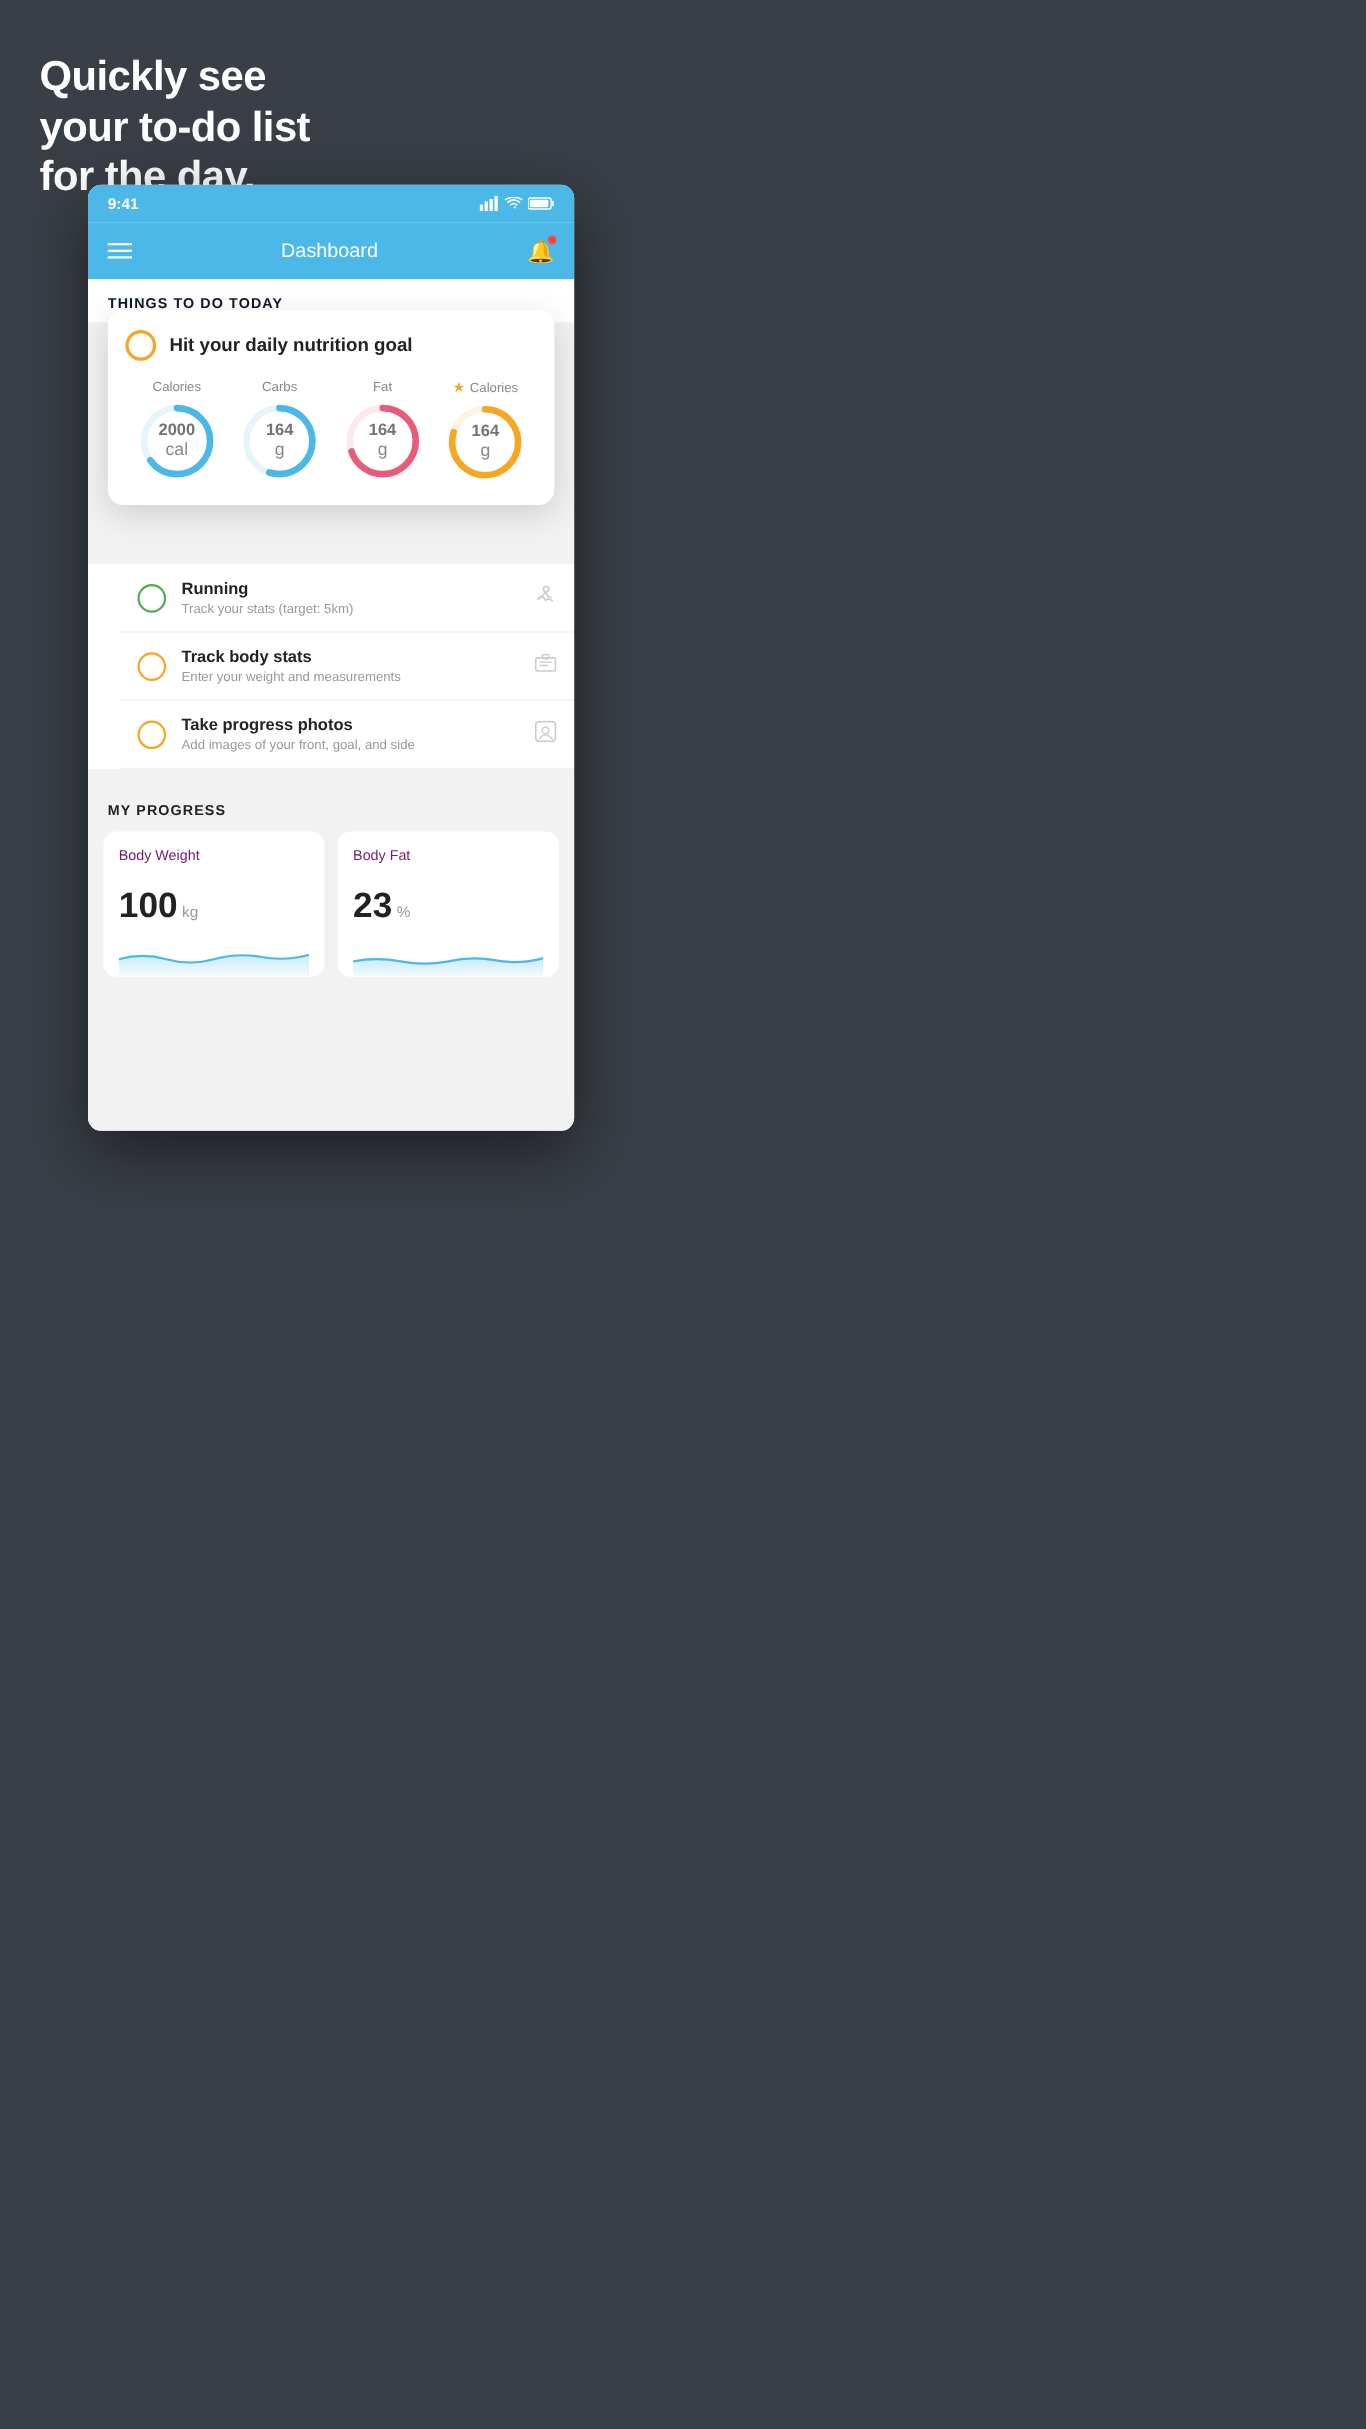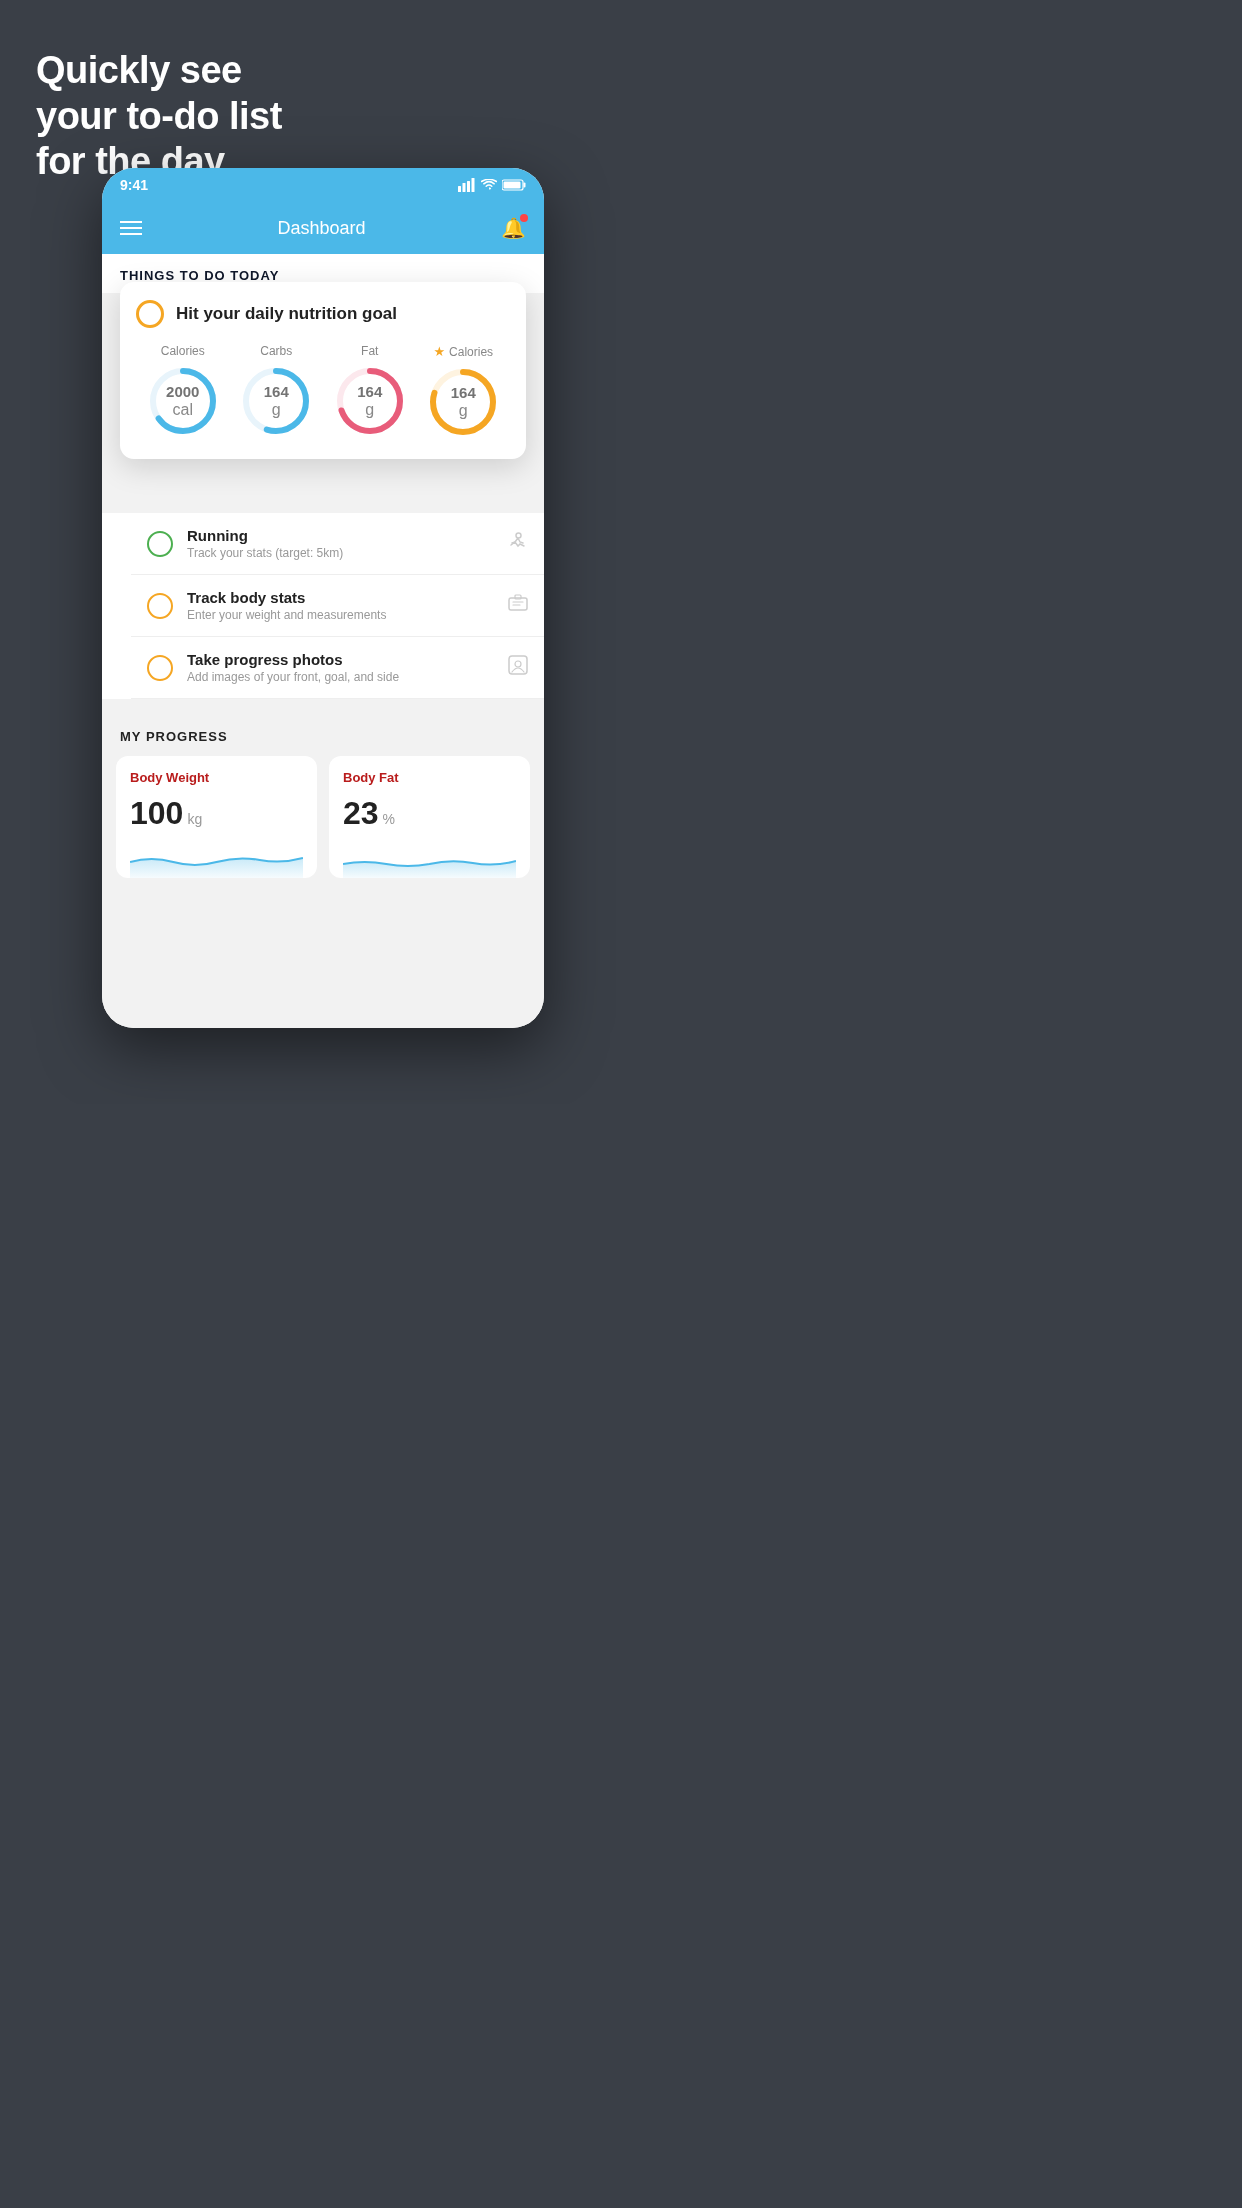"9:41" .phone { border-radius: 32px -> 12px; left: 102px -> 80px }
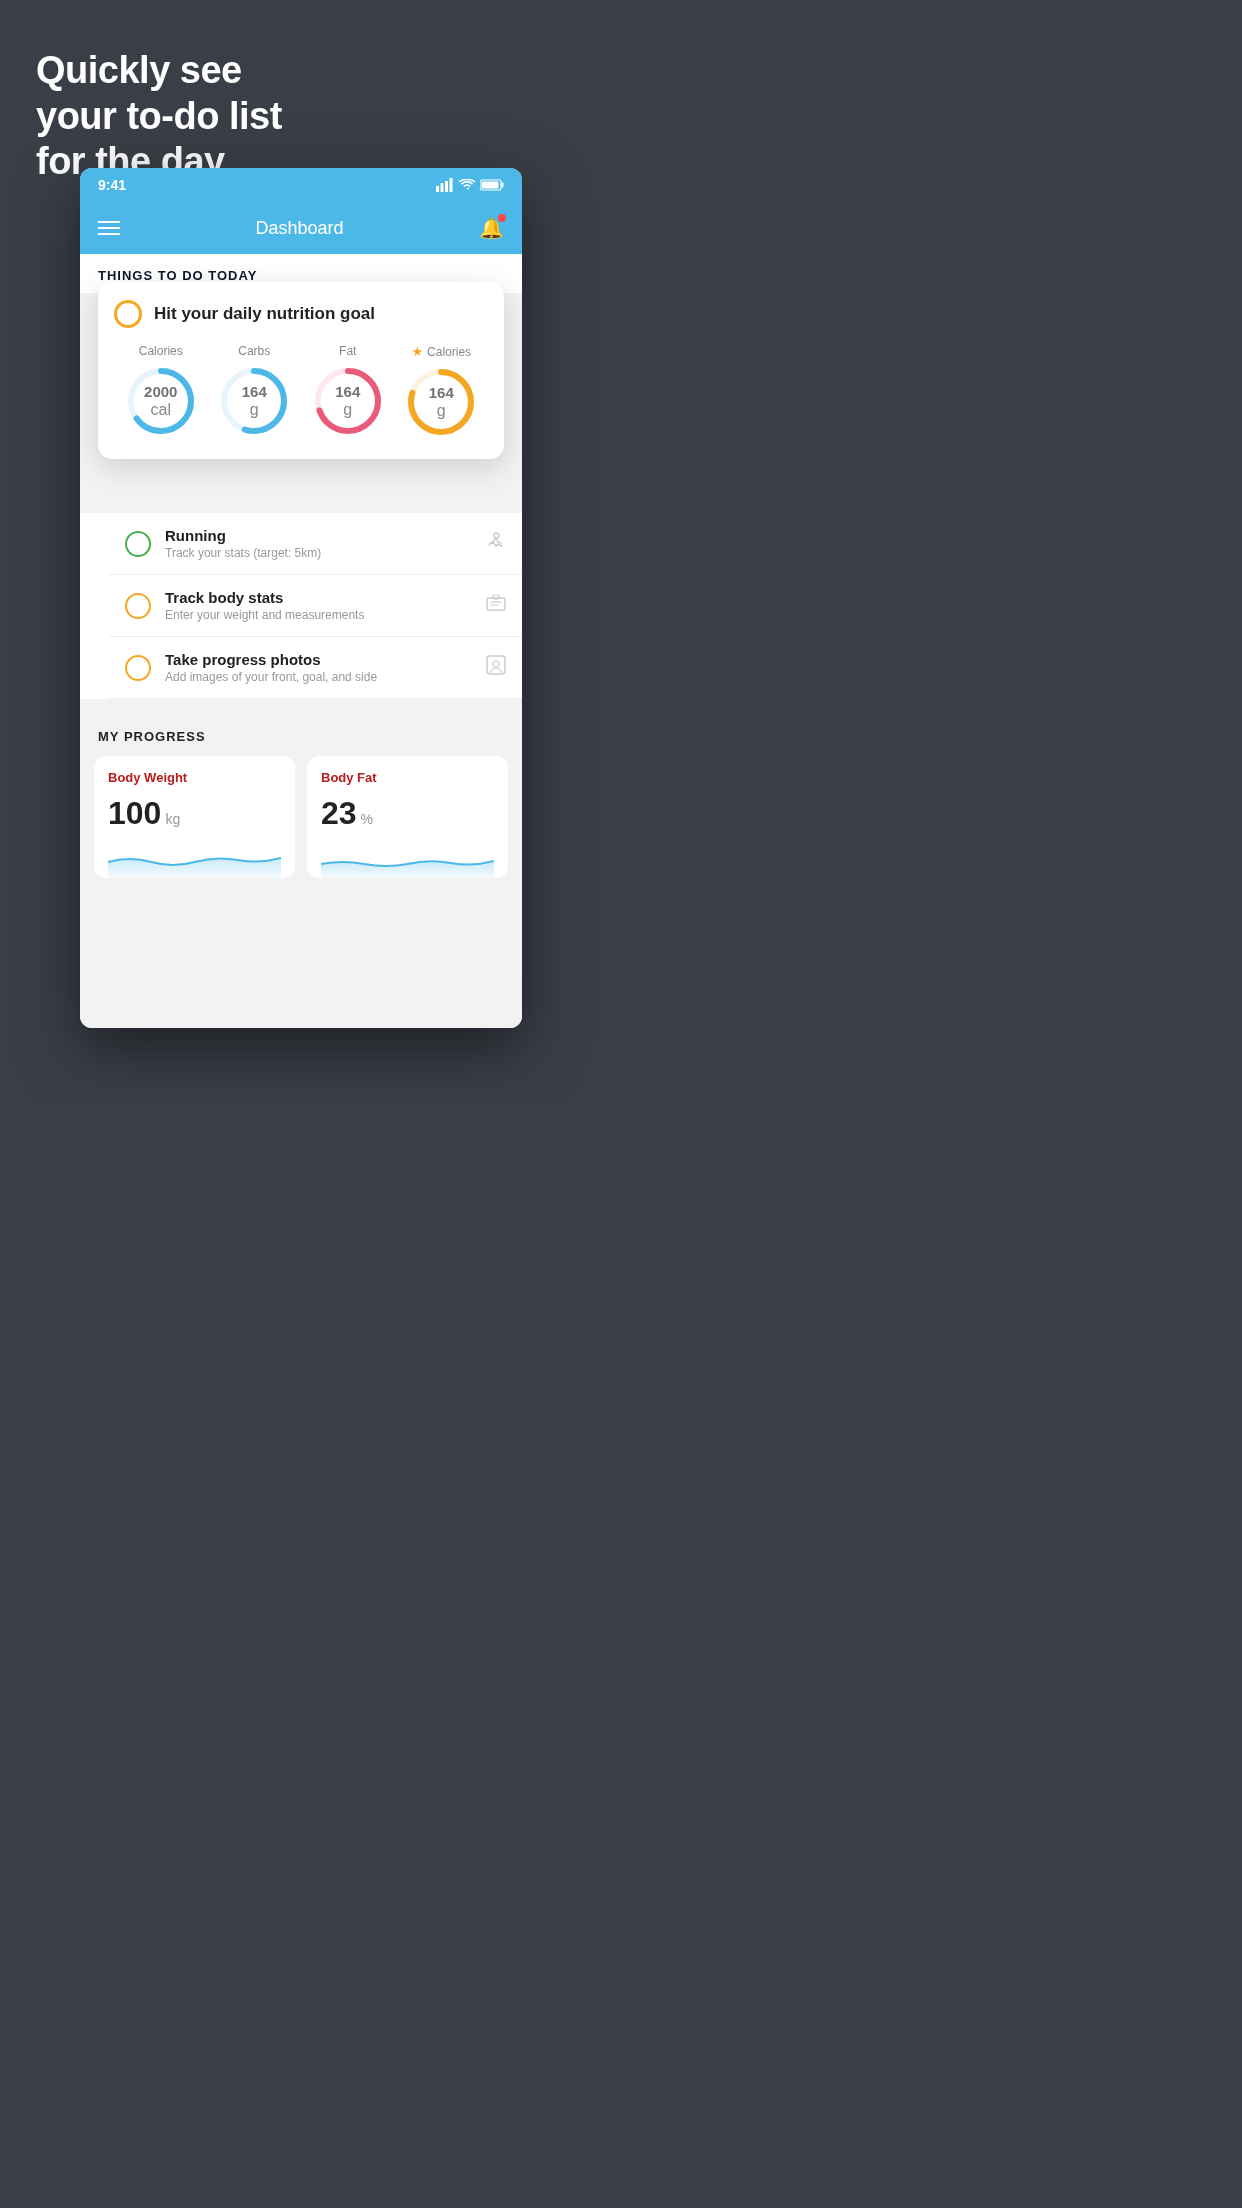"Body Weight" .progress-card-title { color: #b91c1c -> #701a75; font-weight: 700 -> 400; margin-bottom: 10px -> 20px }
